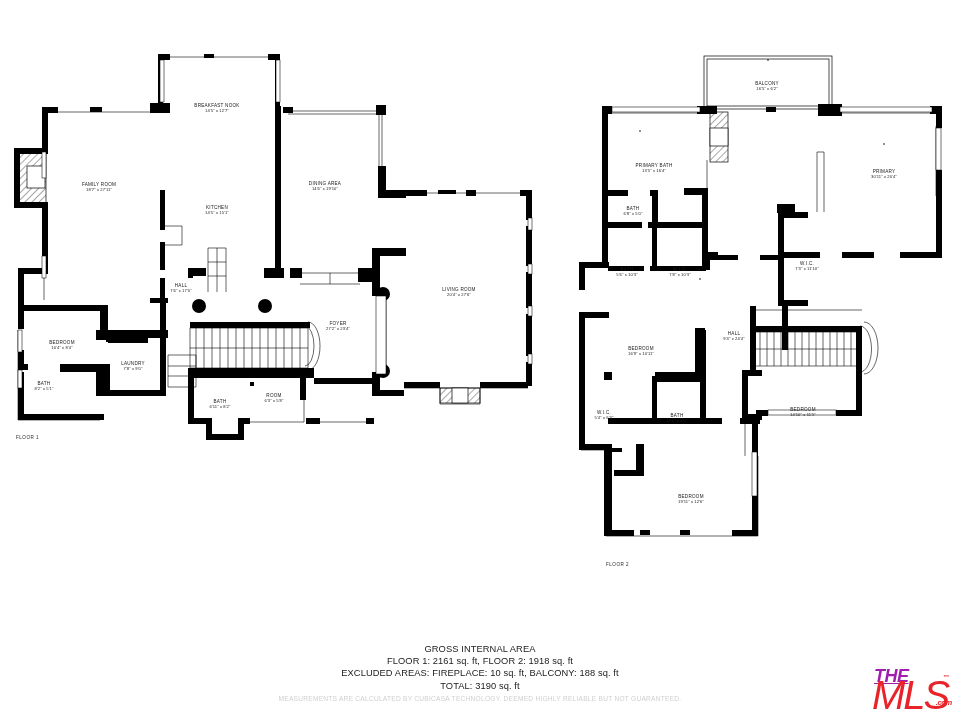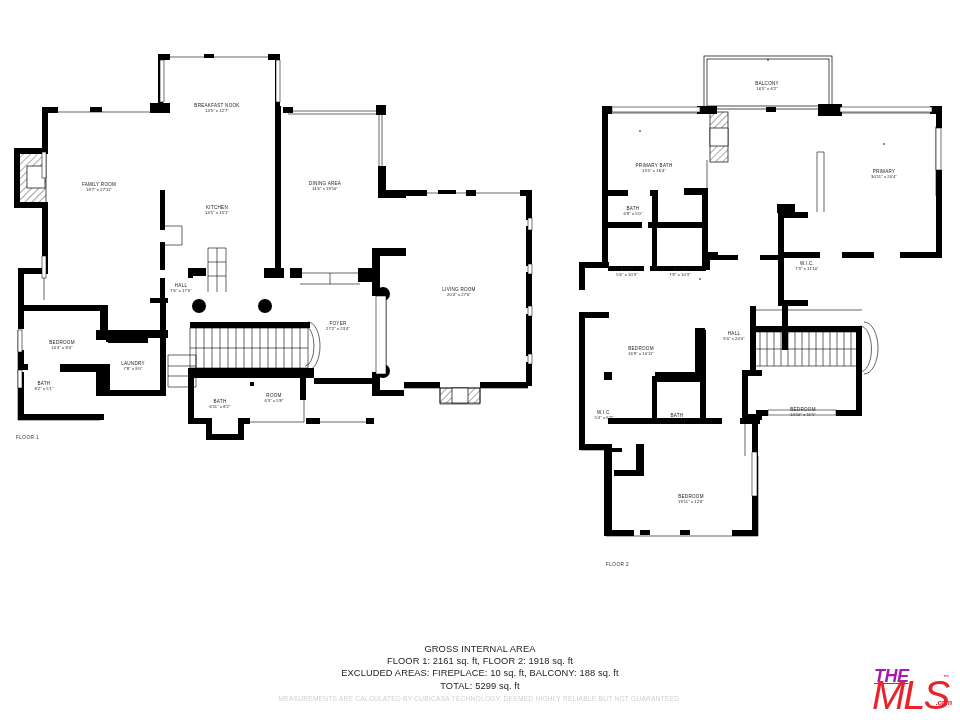"TOTAL: 5299 sq. ft" span.fline { text: 5299 -> 3190 }
